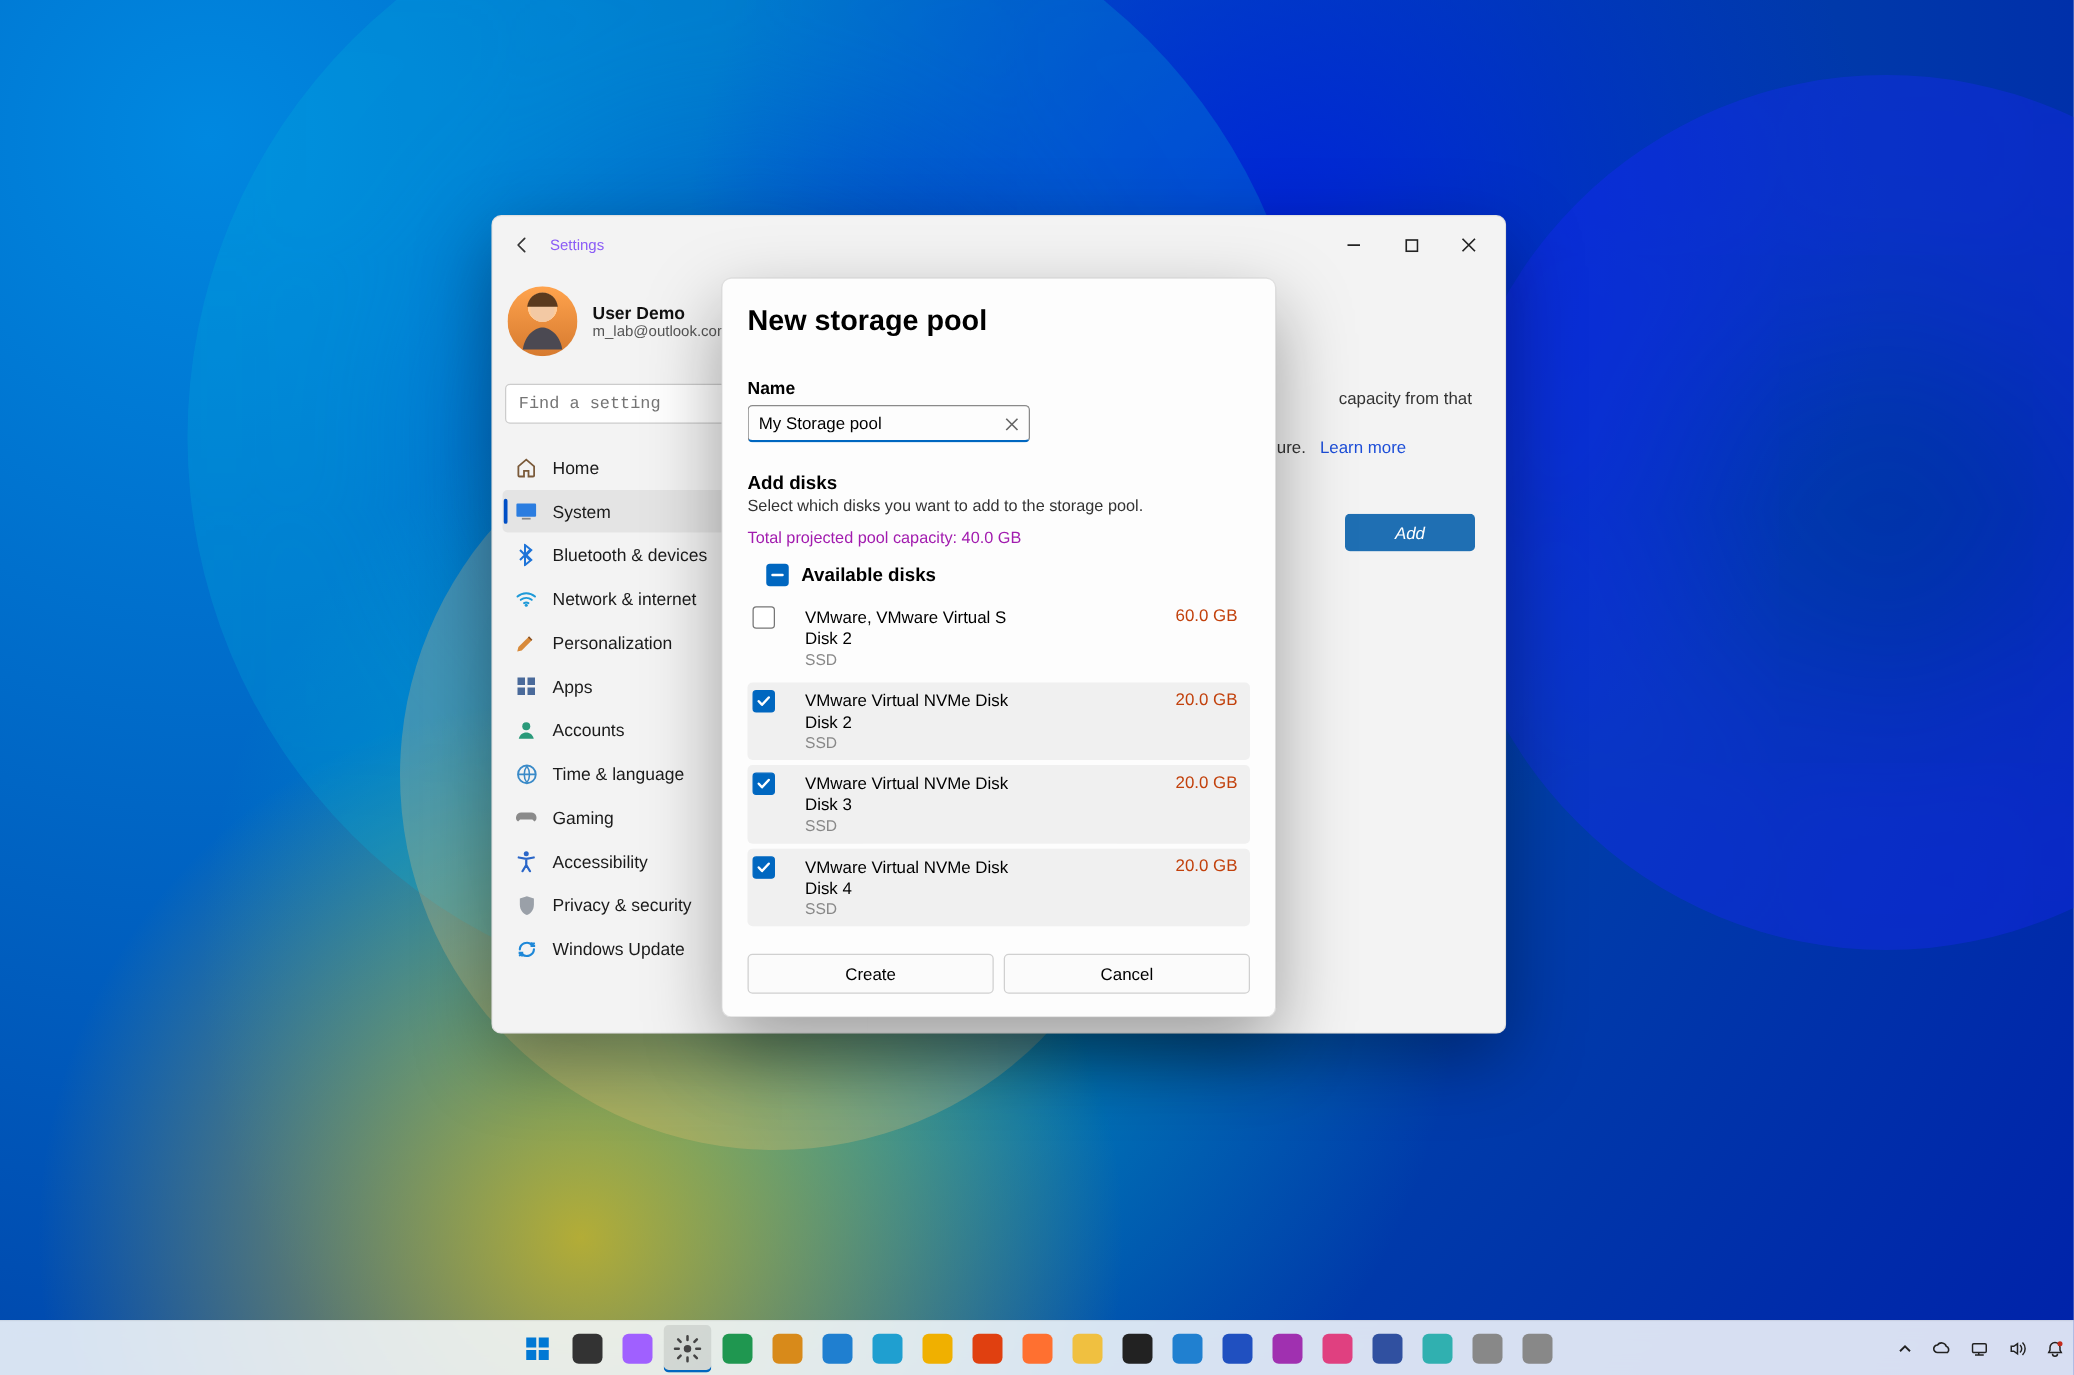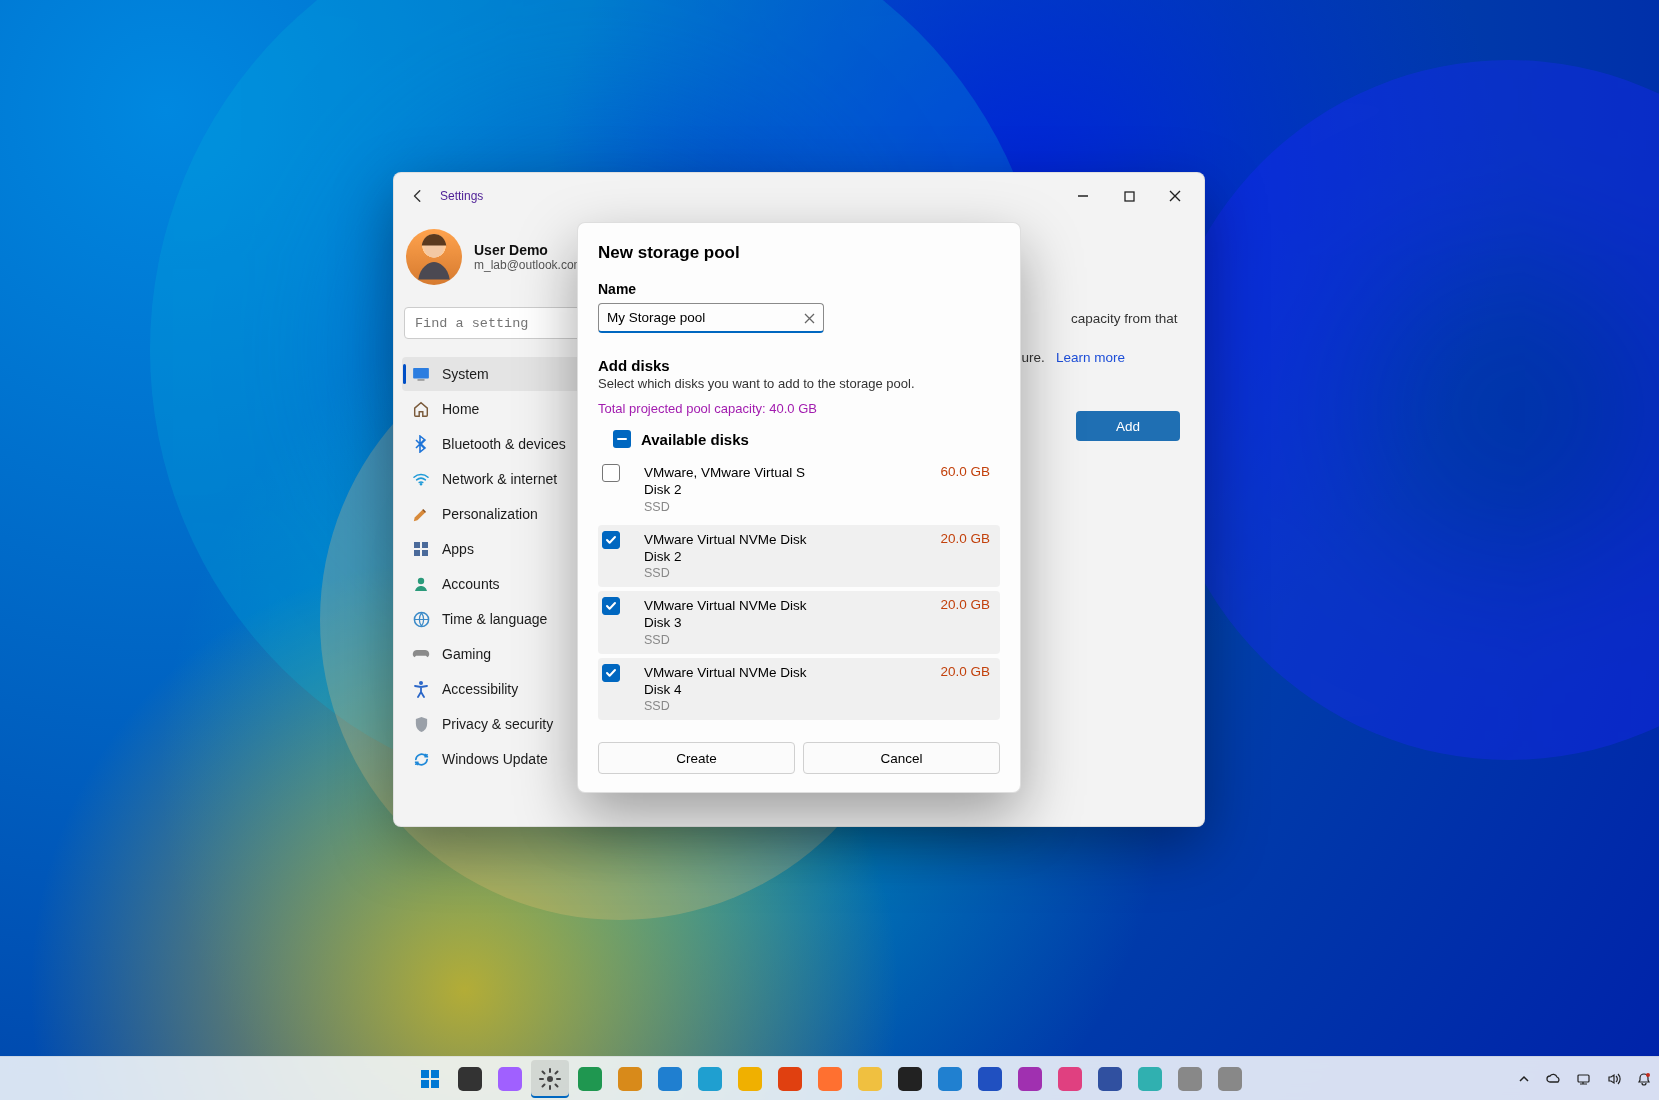"Settings" .tb-title { color: #4c1d95 -> #8b5cf6 }
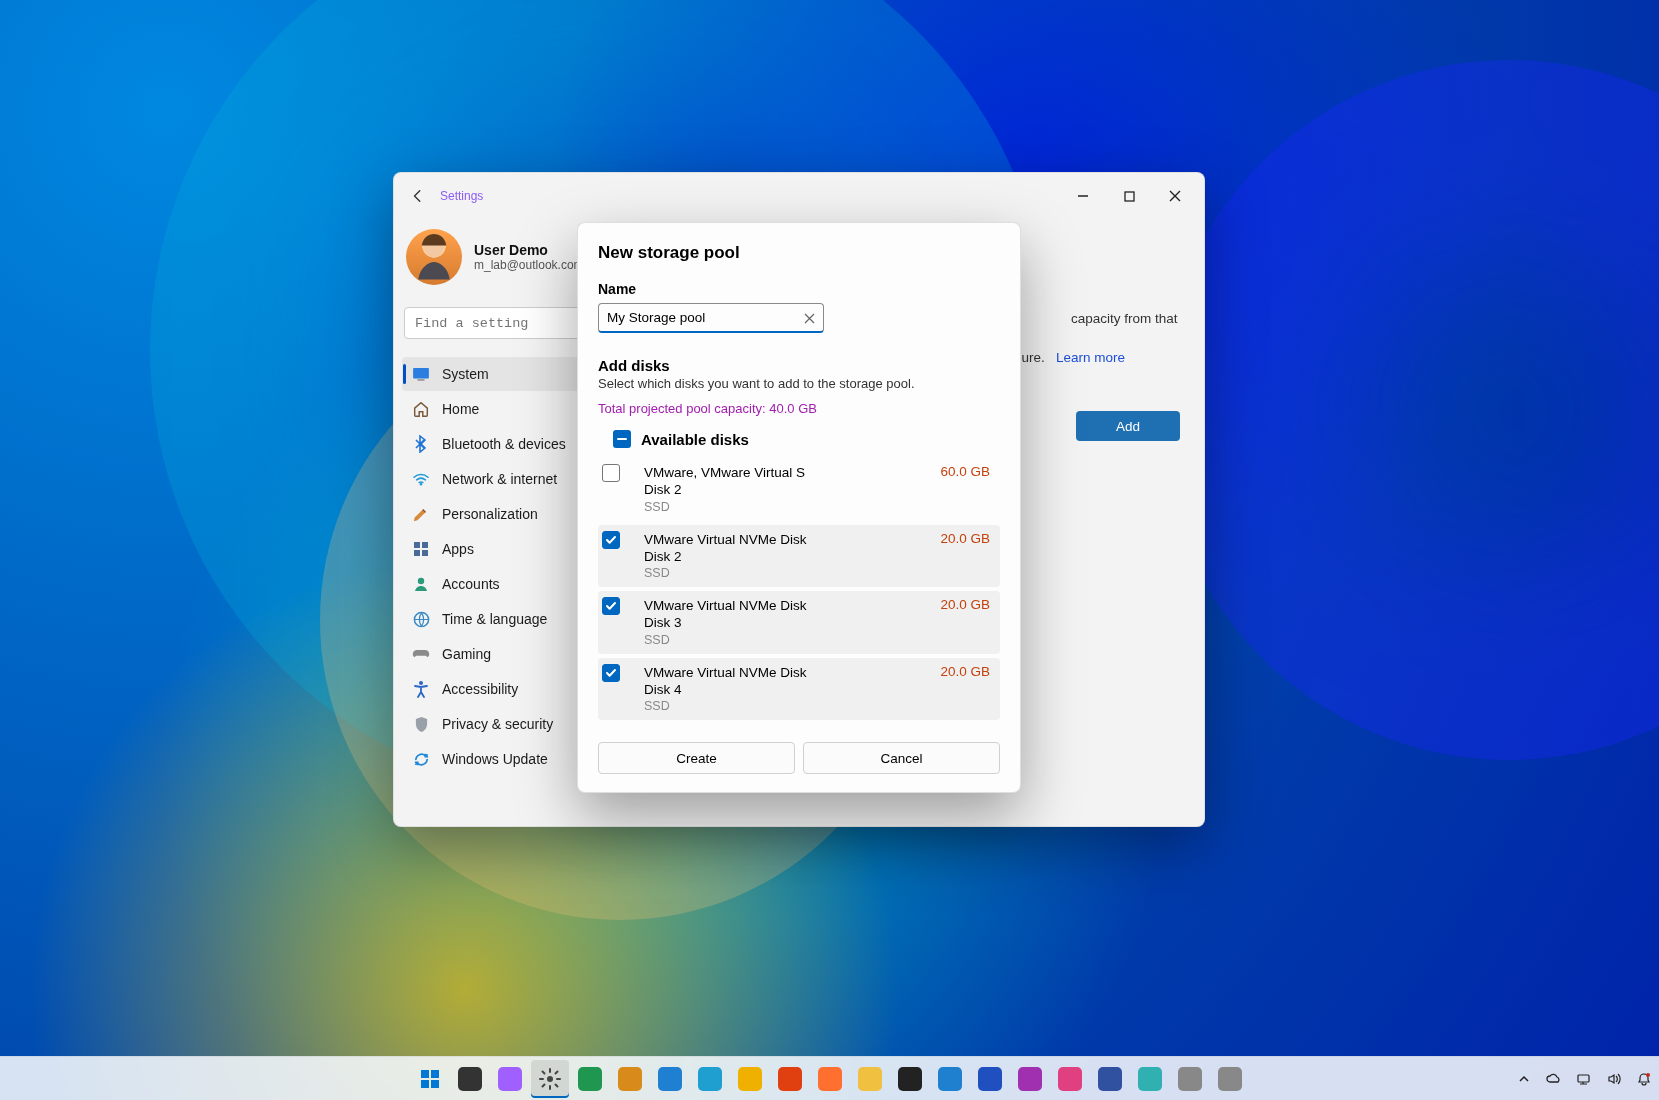"New storage pool" .dlg-title { font-size: 17px -> 23px; margin-bottom: 18px -> 32px }
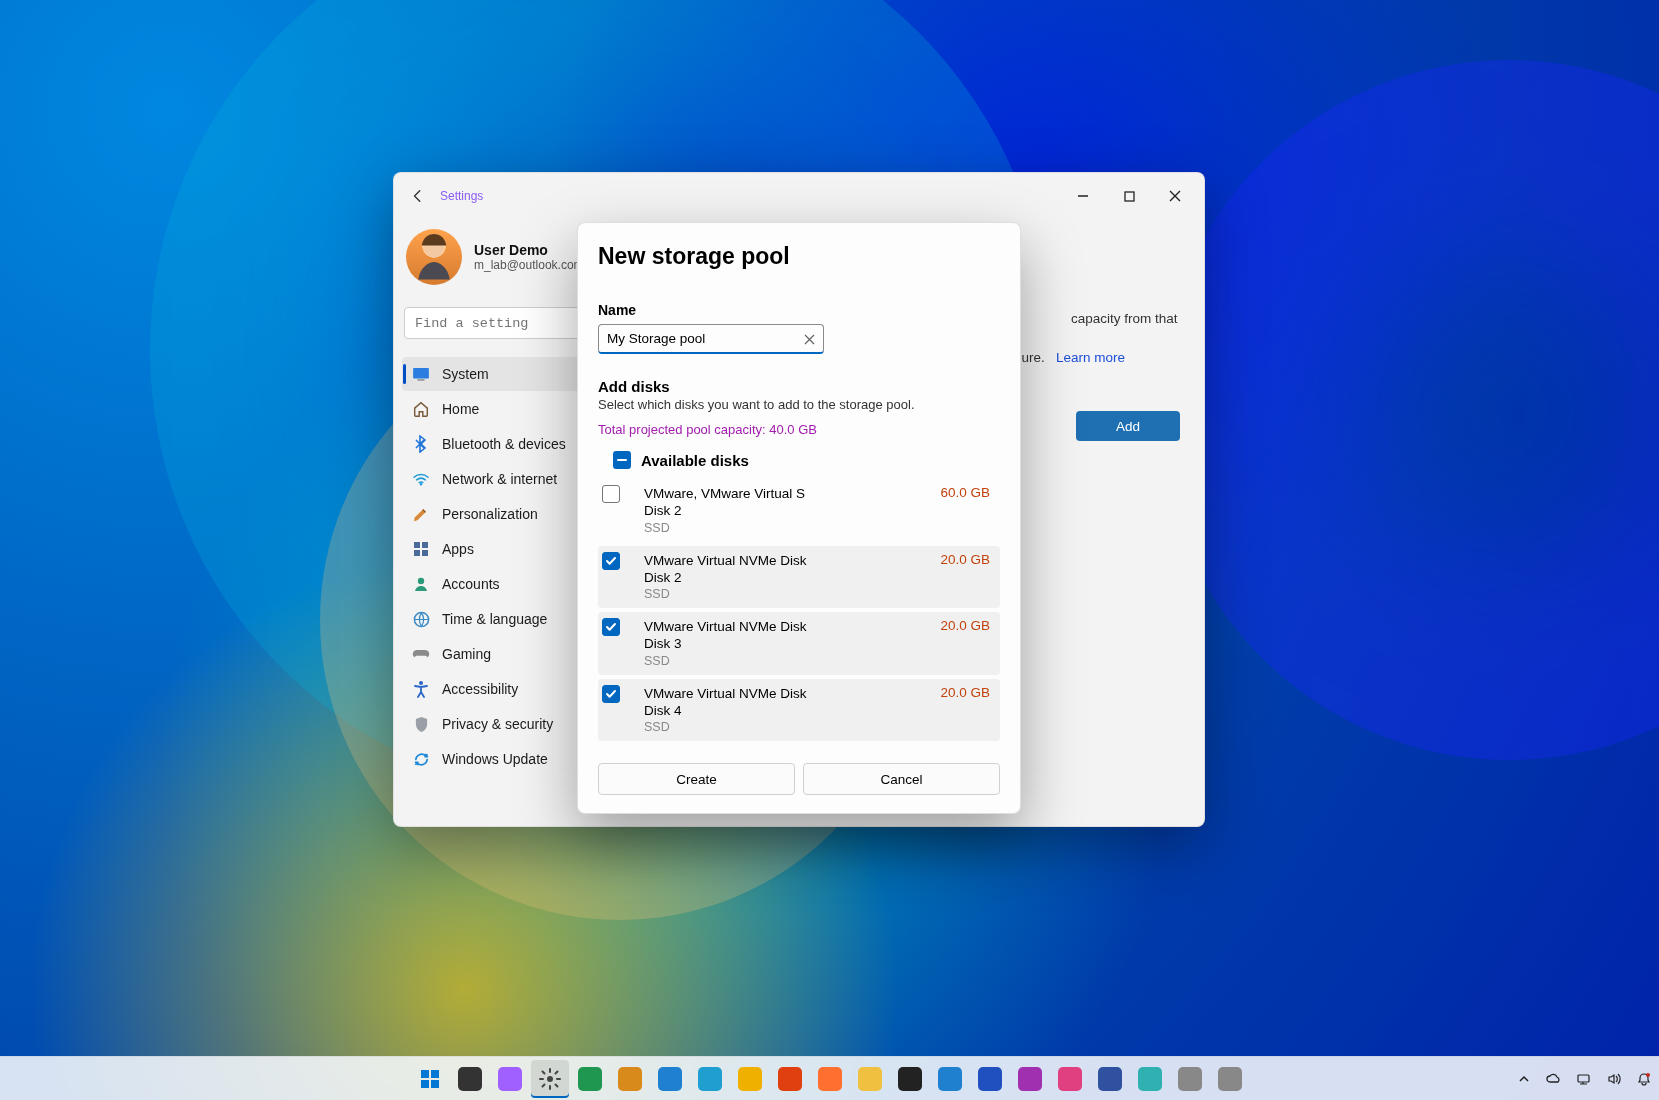"System" div.nav-item { order: before "Home" -> after "Home" }
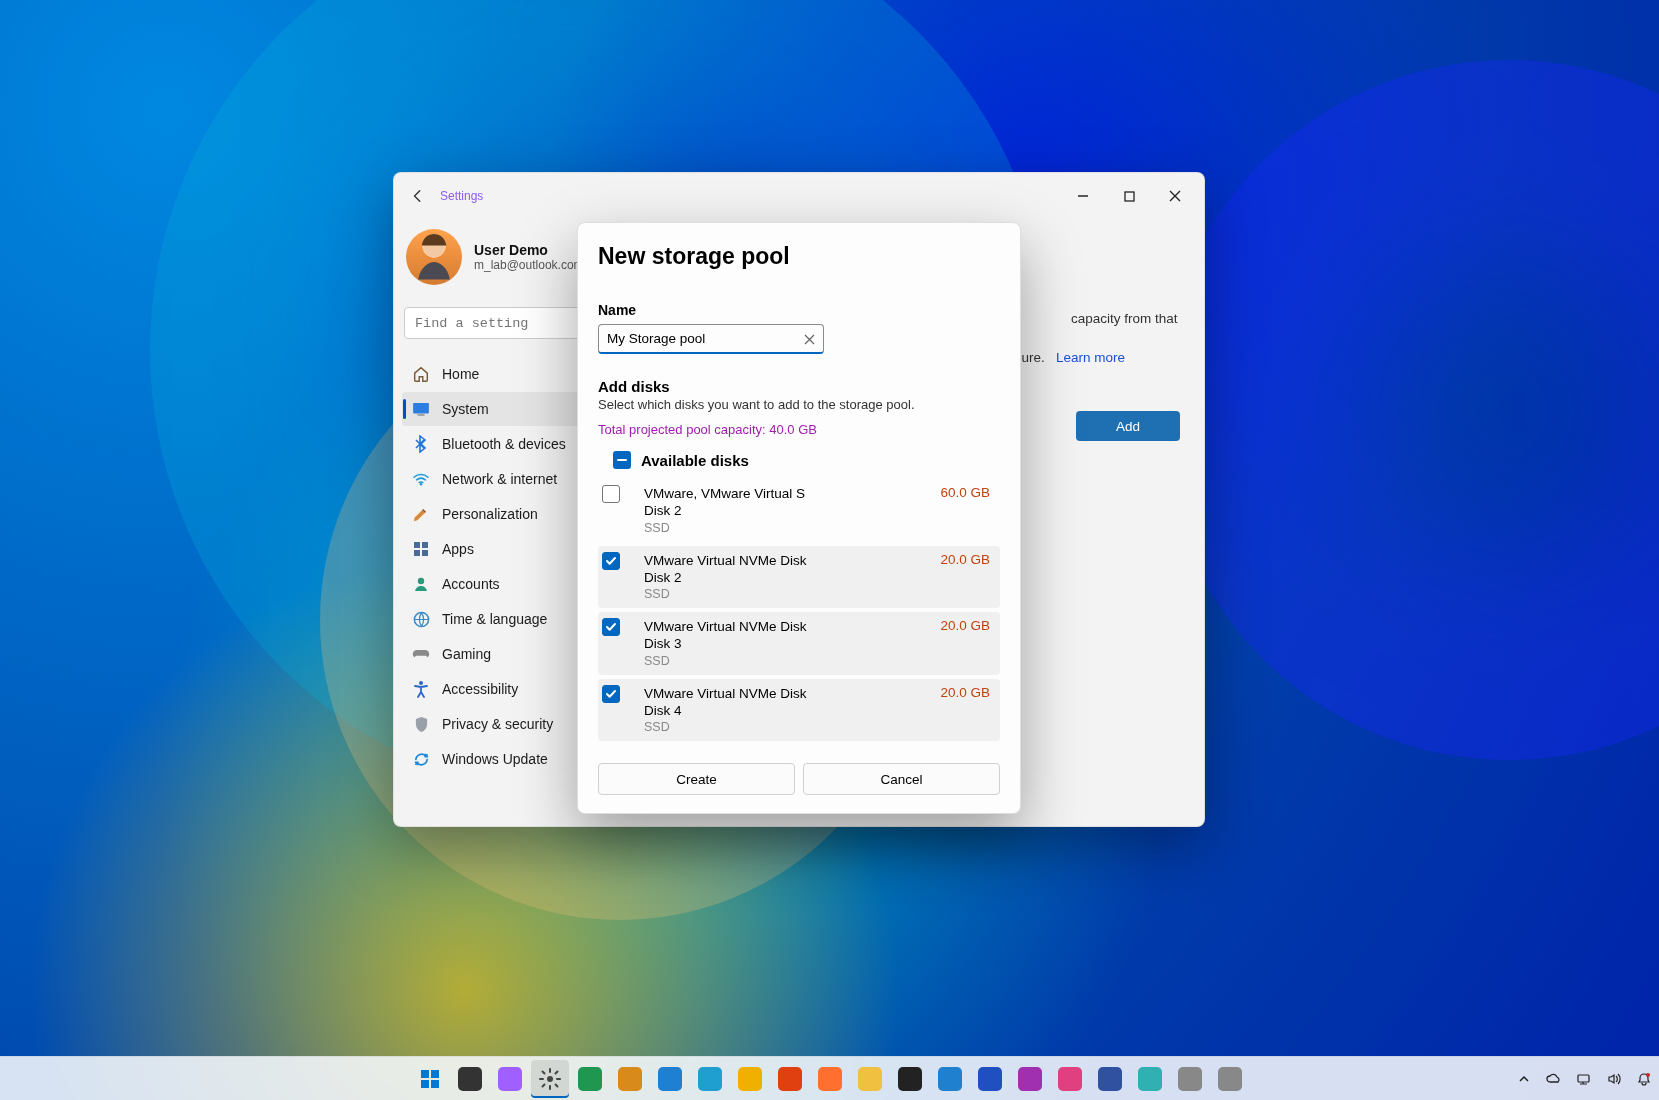"Add" .add-btn { font-style: none -> italic }
